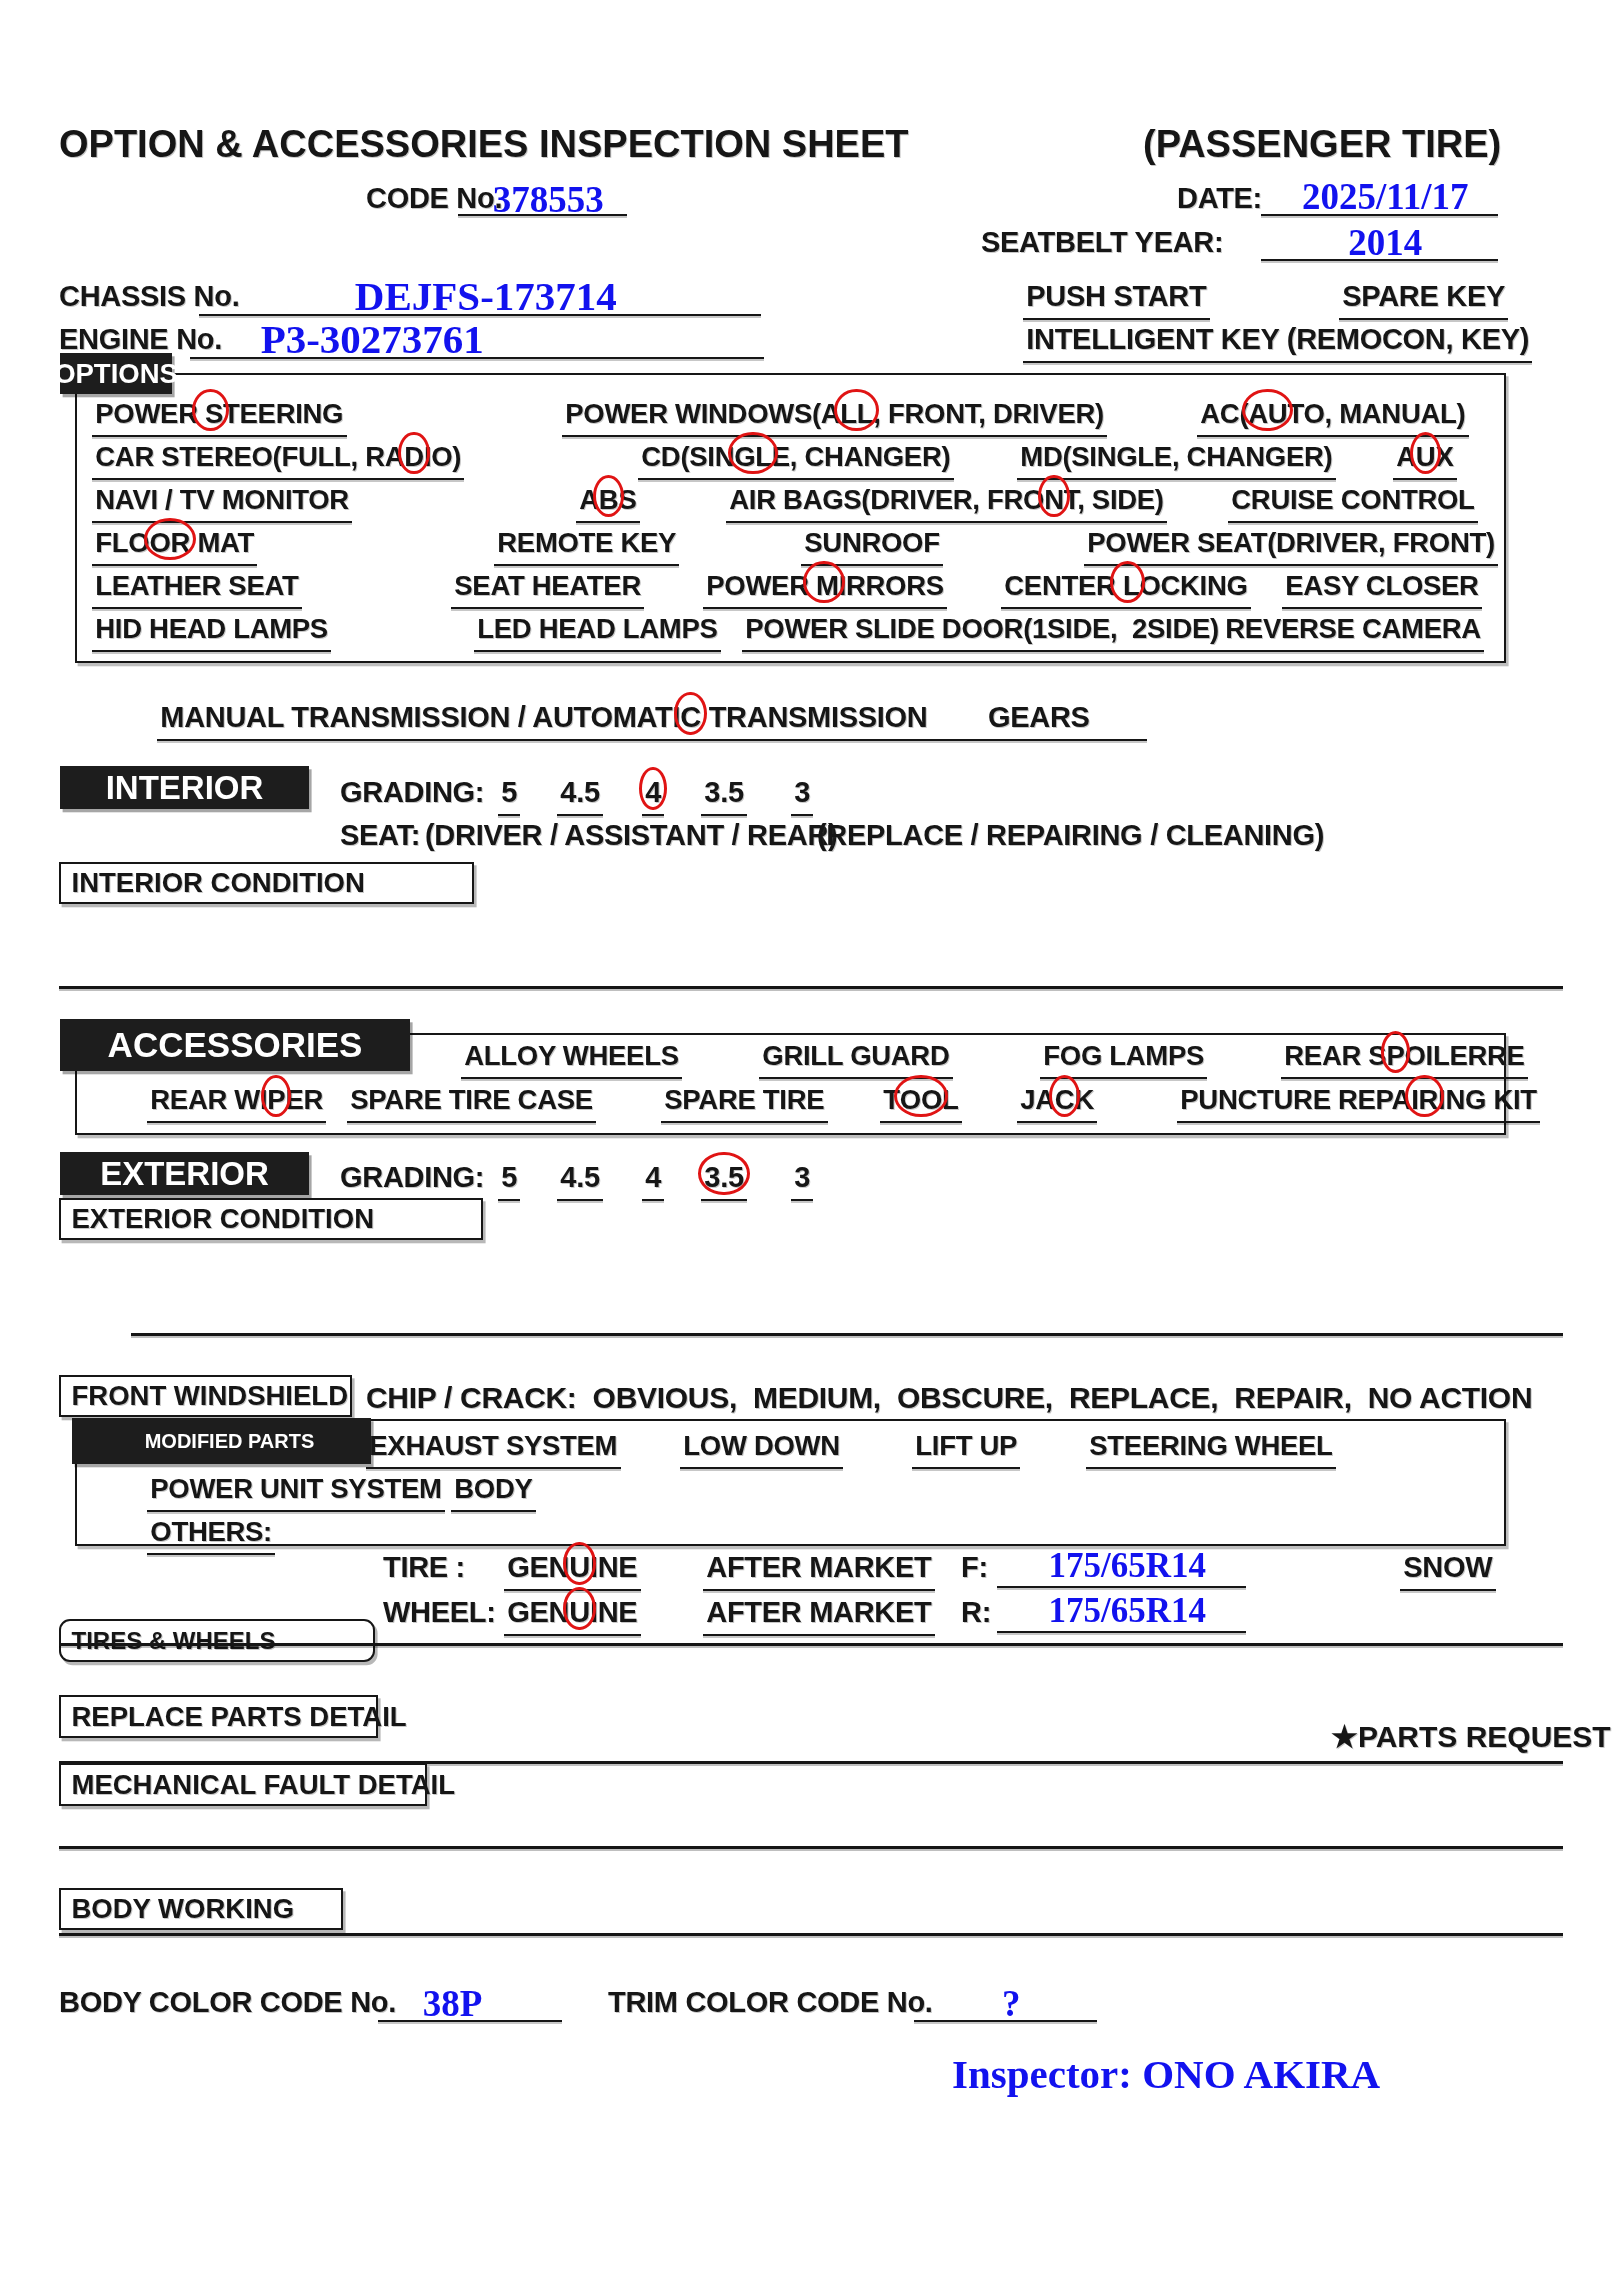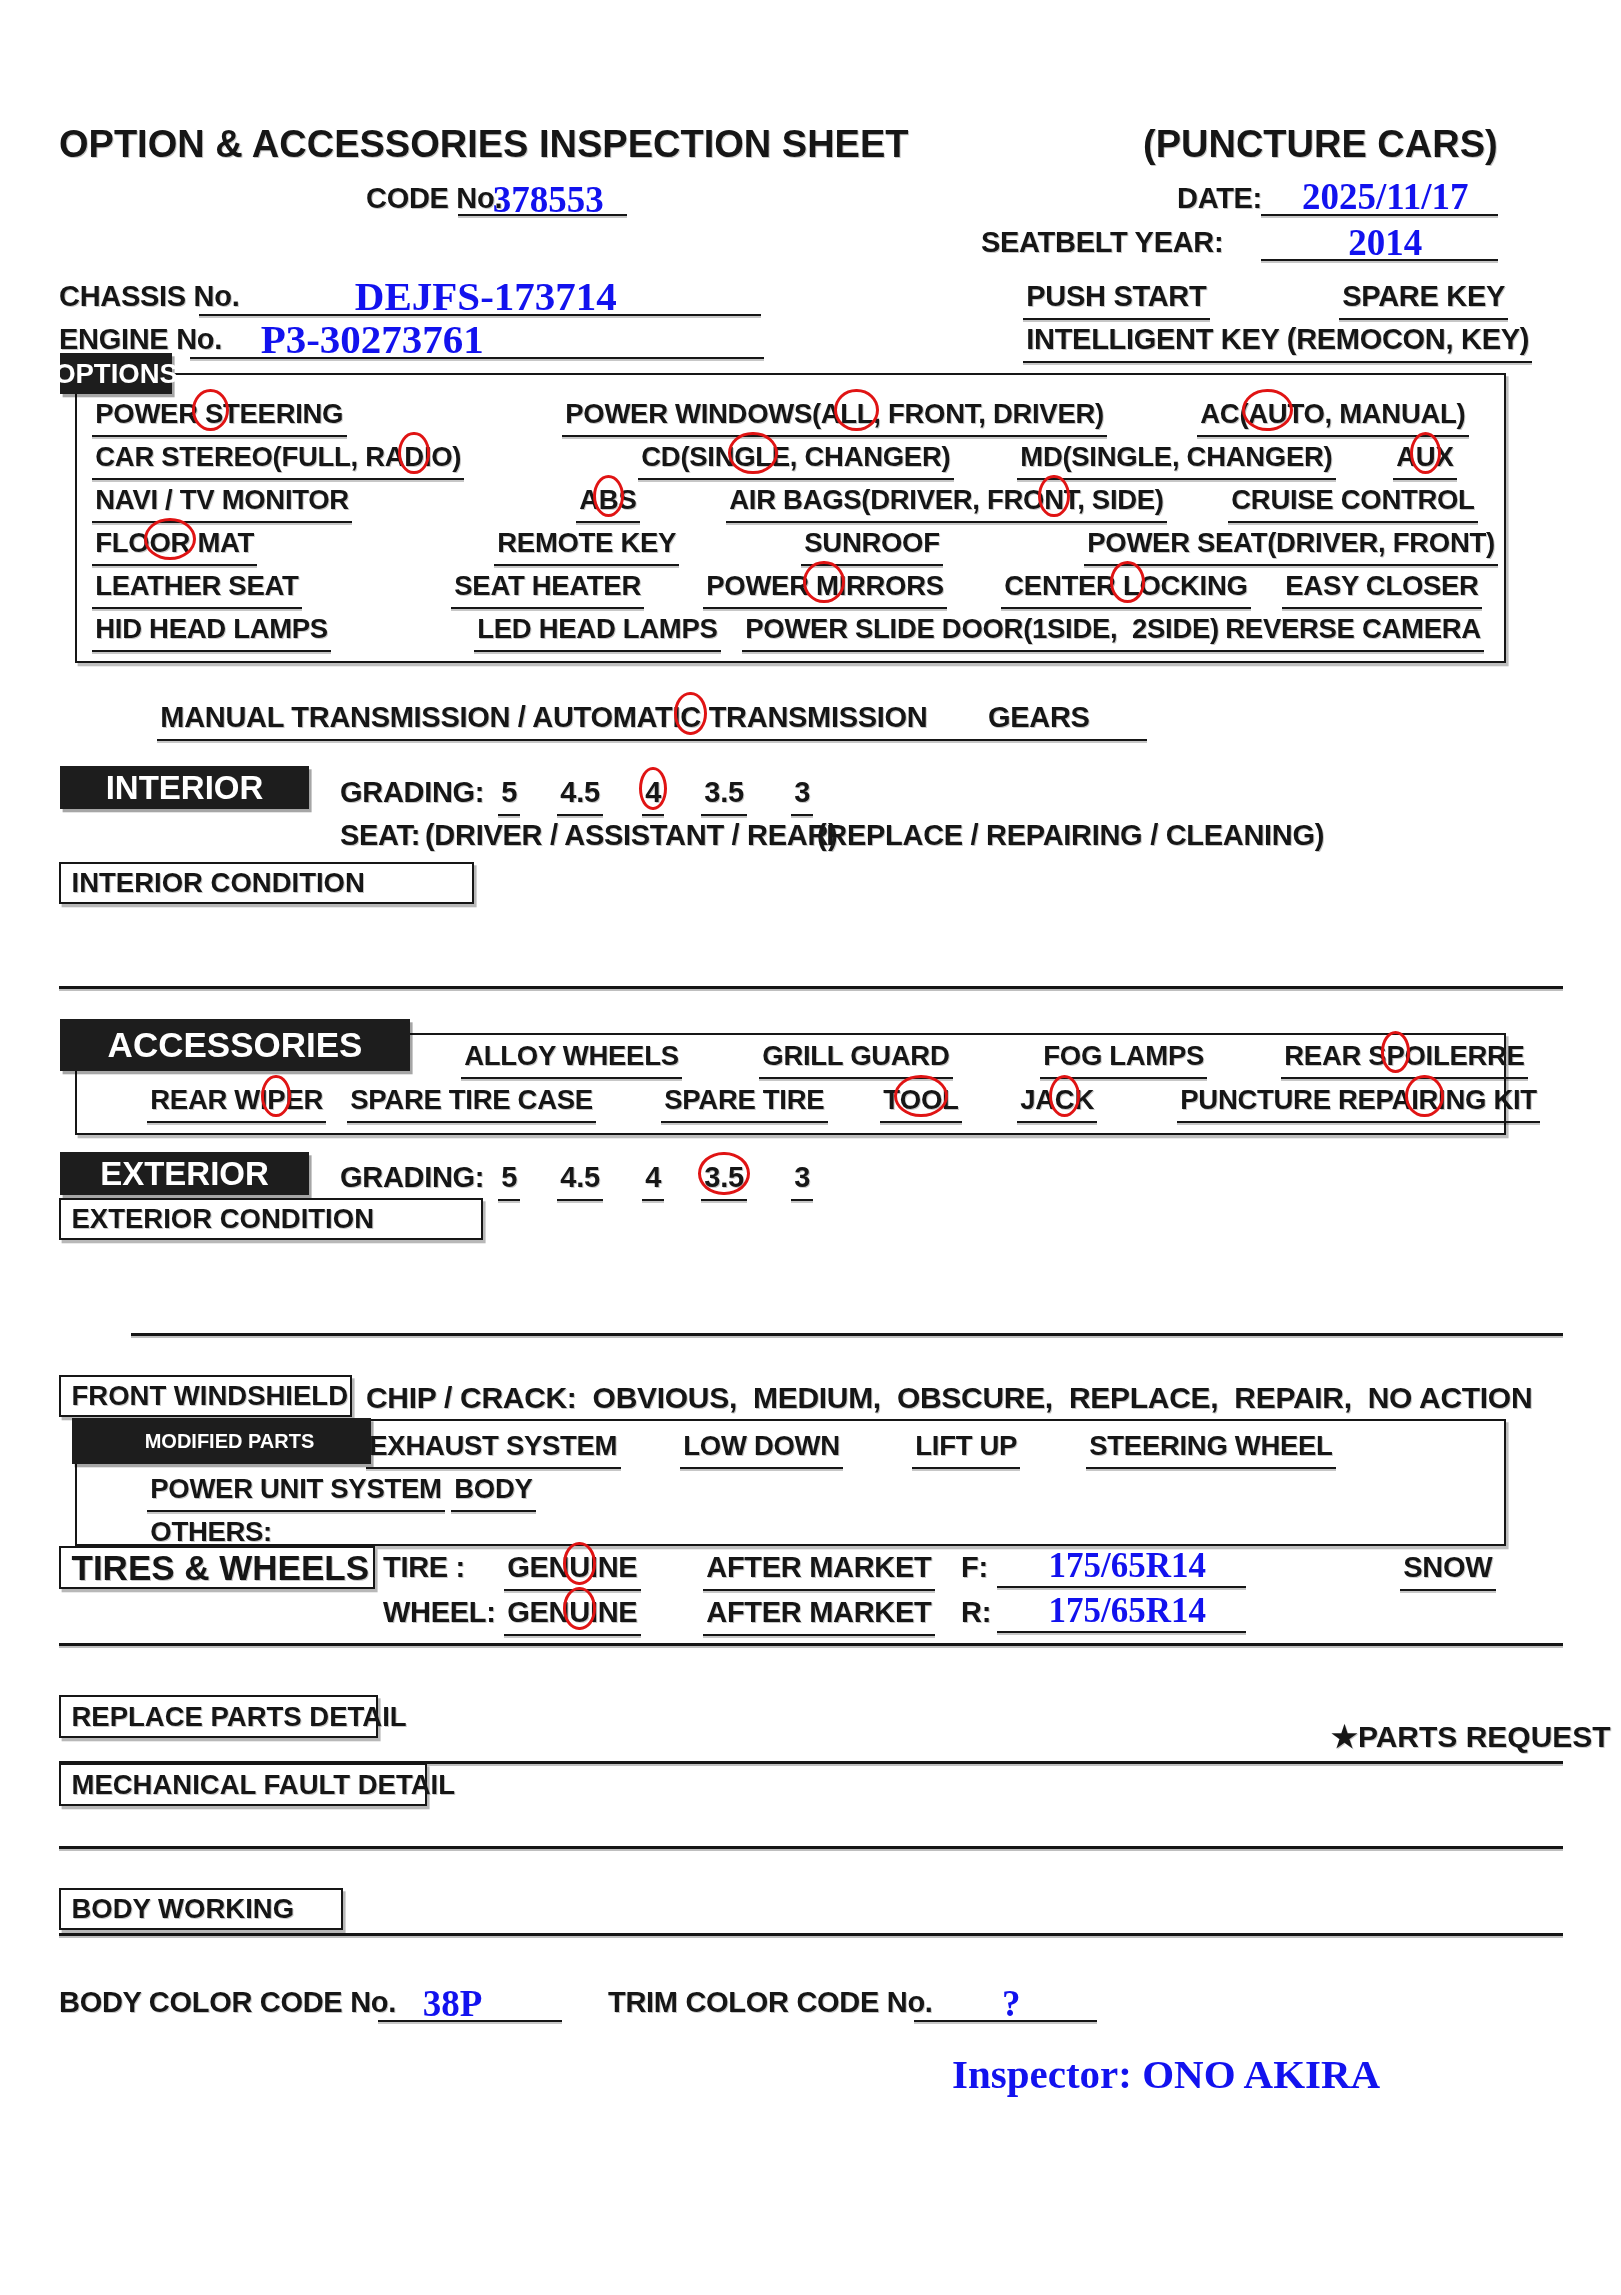"(PUNCTURE CARS)" div.t { text: PUNCTURE CARS -> PASSENGER TIRE }
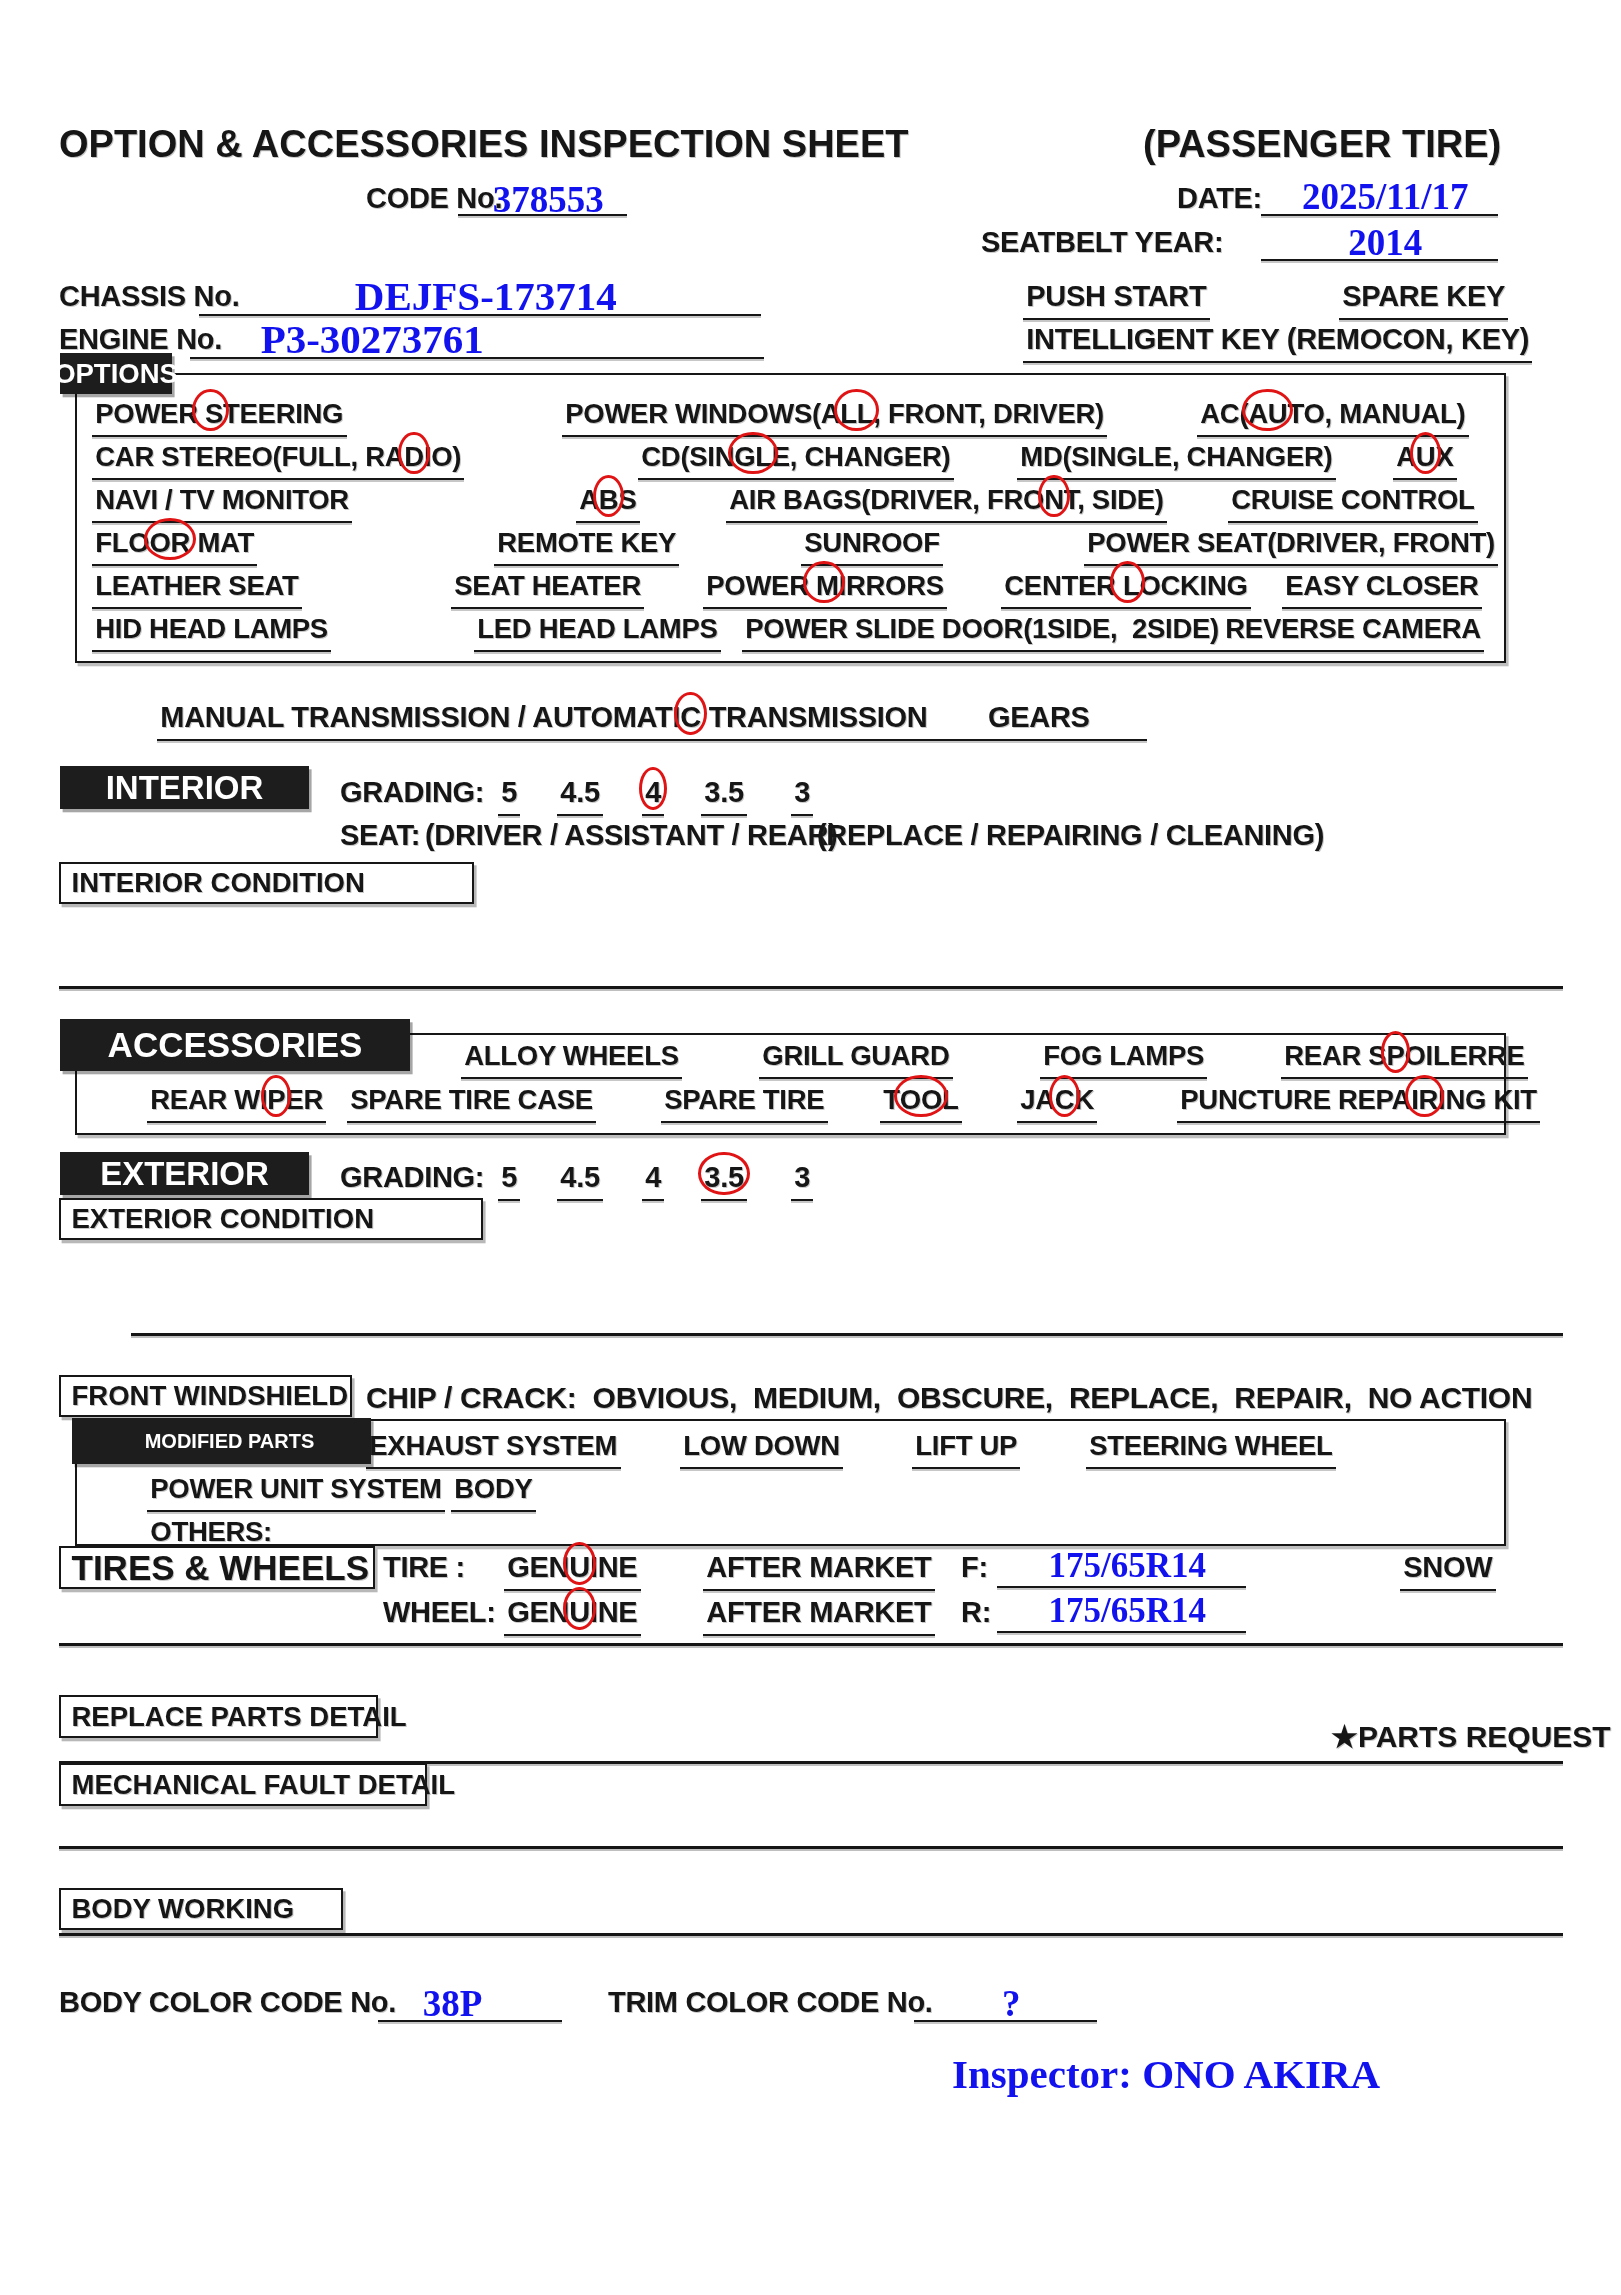"TIRES & WHEELS" div.labbox { border-radius: none -> 11px; font-size: 35px -> 24px; top: 1546px -> 1619px }
